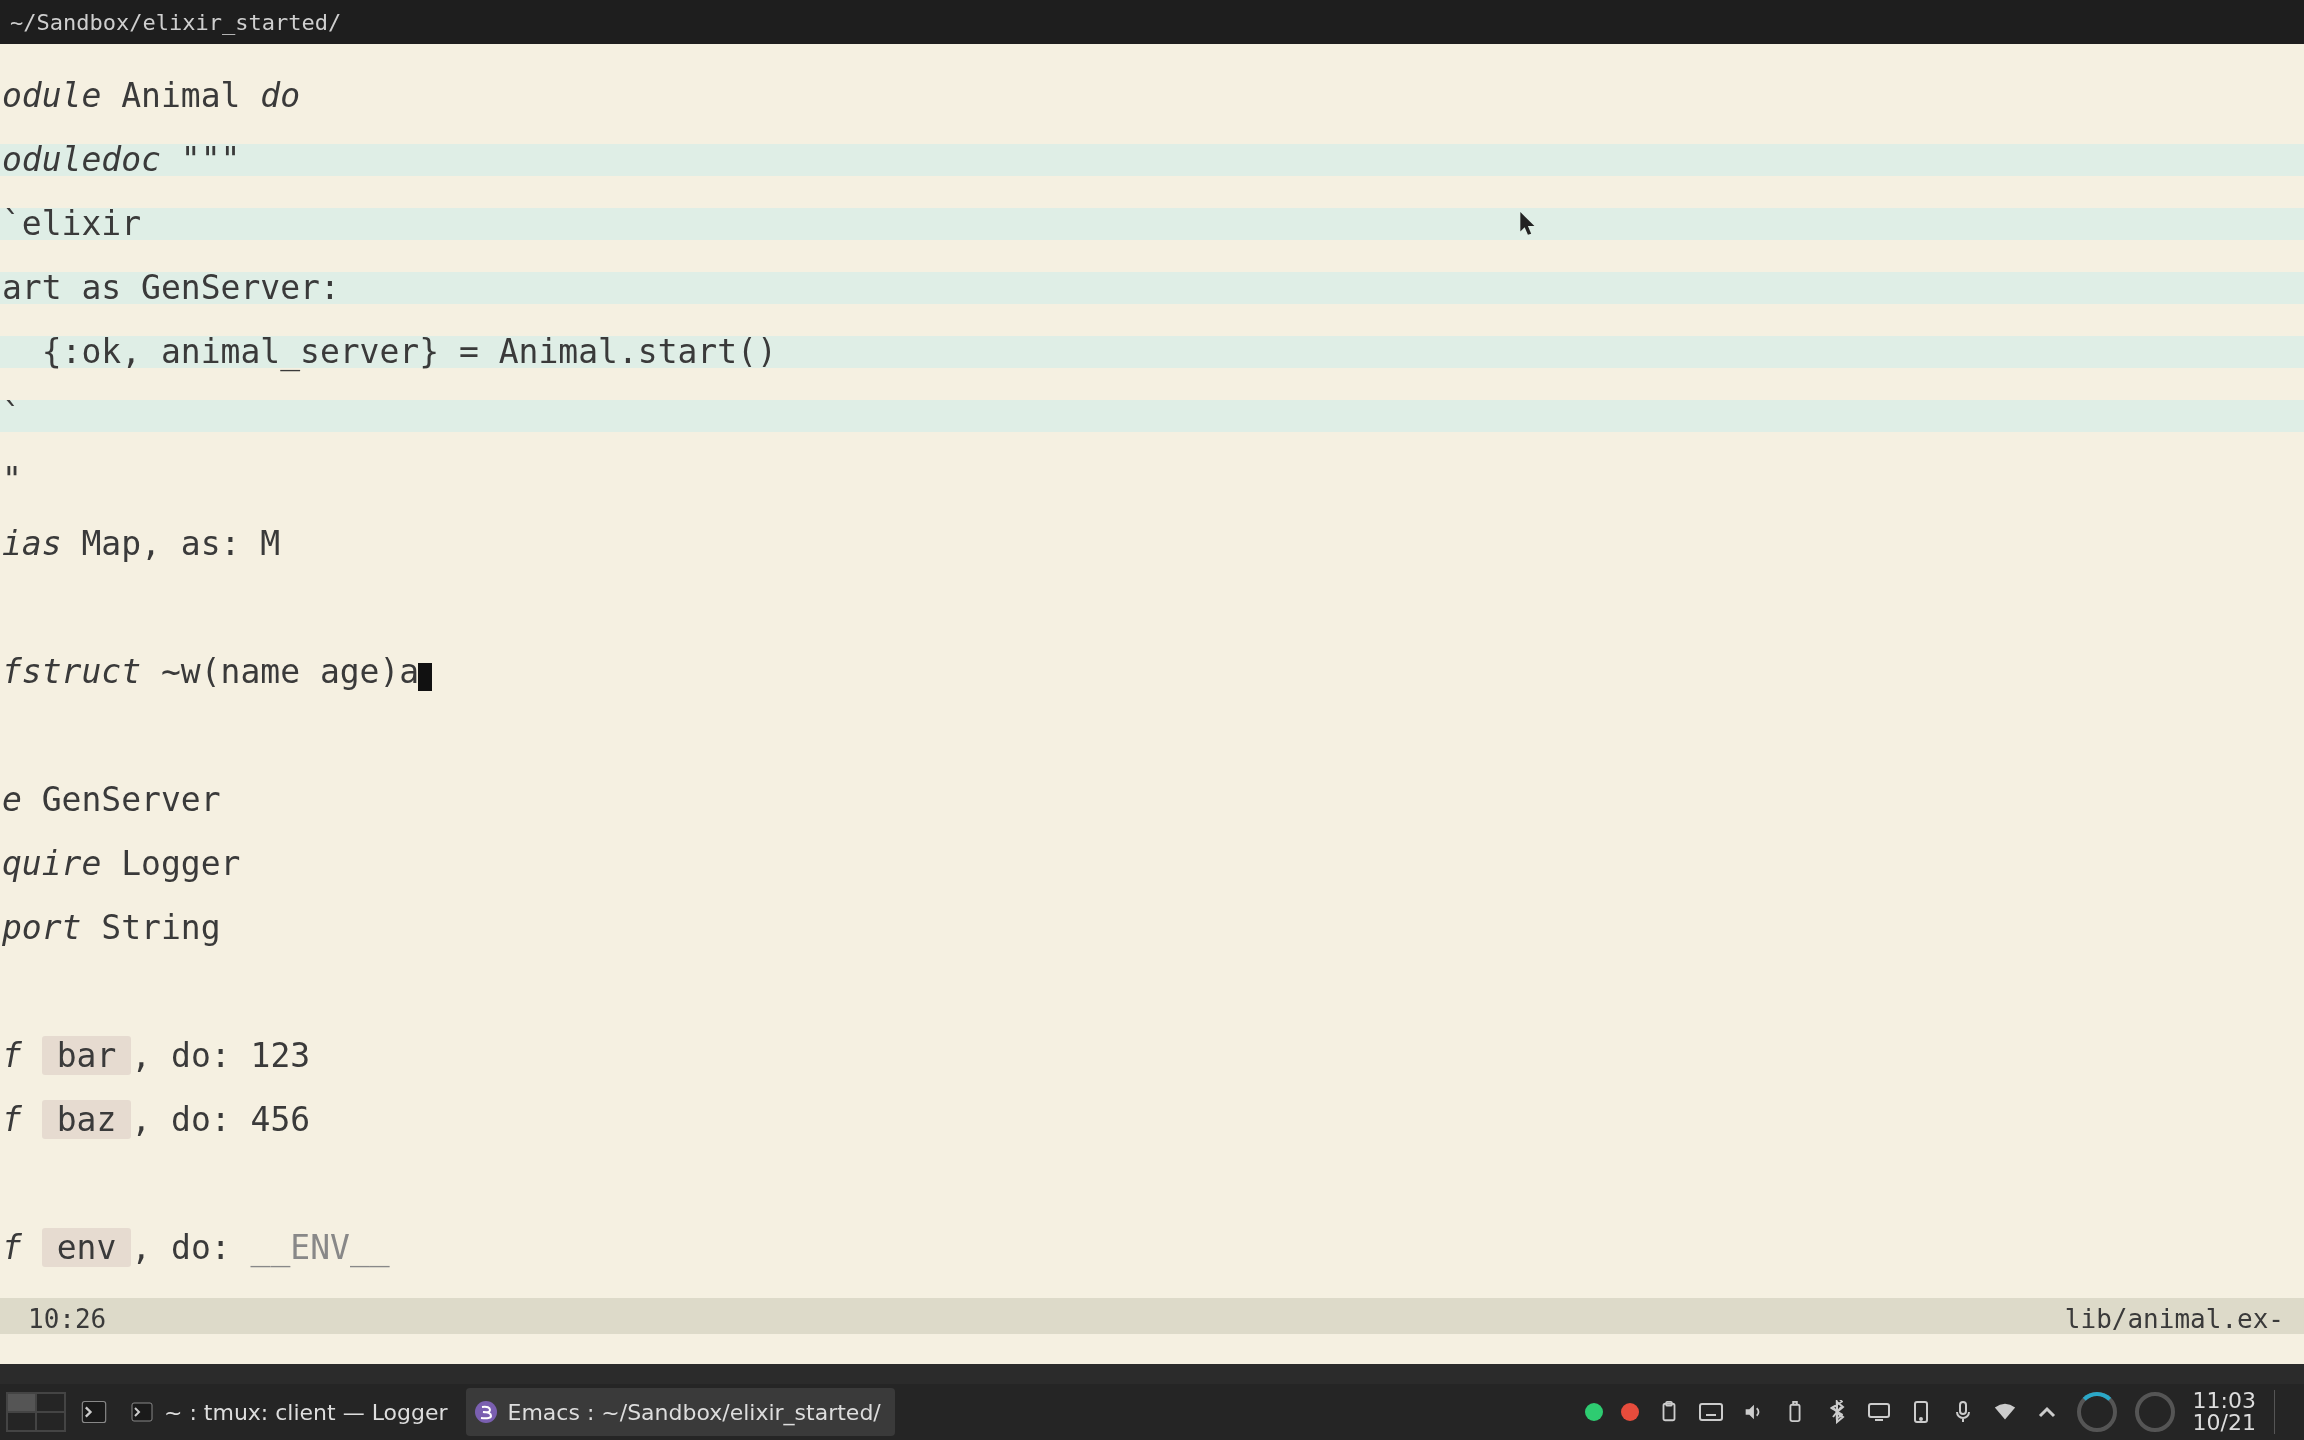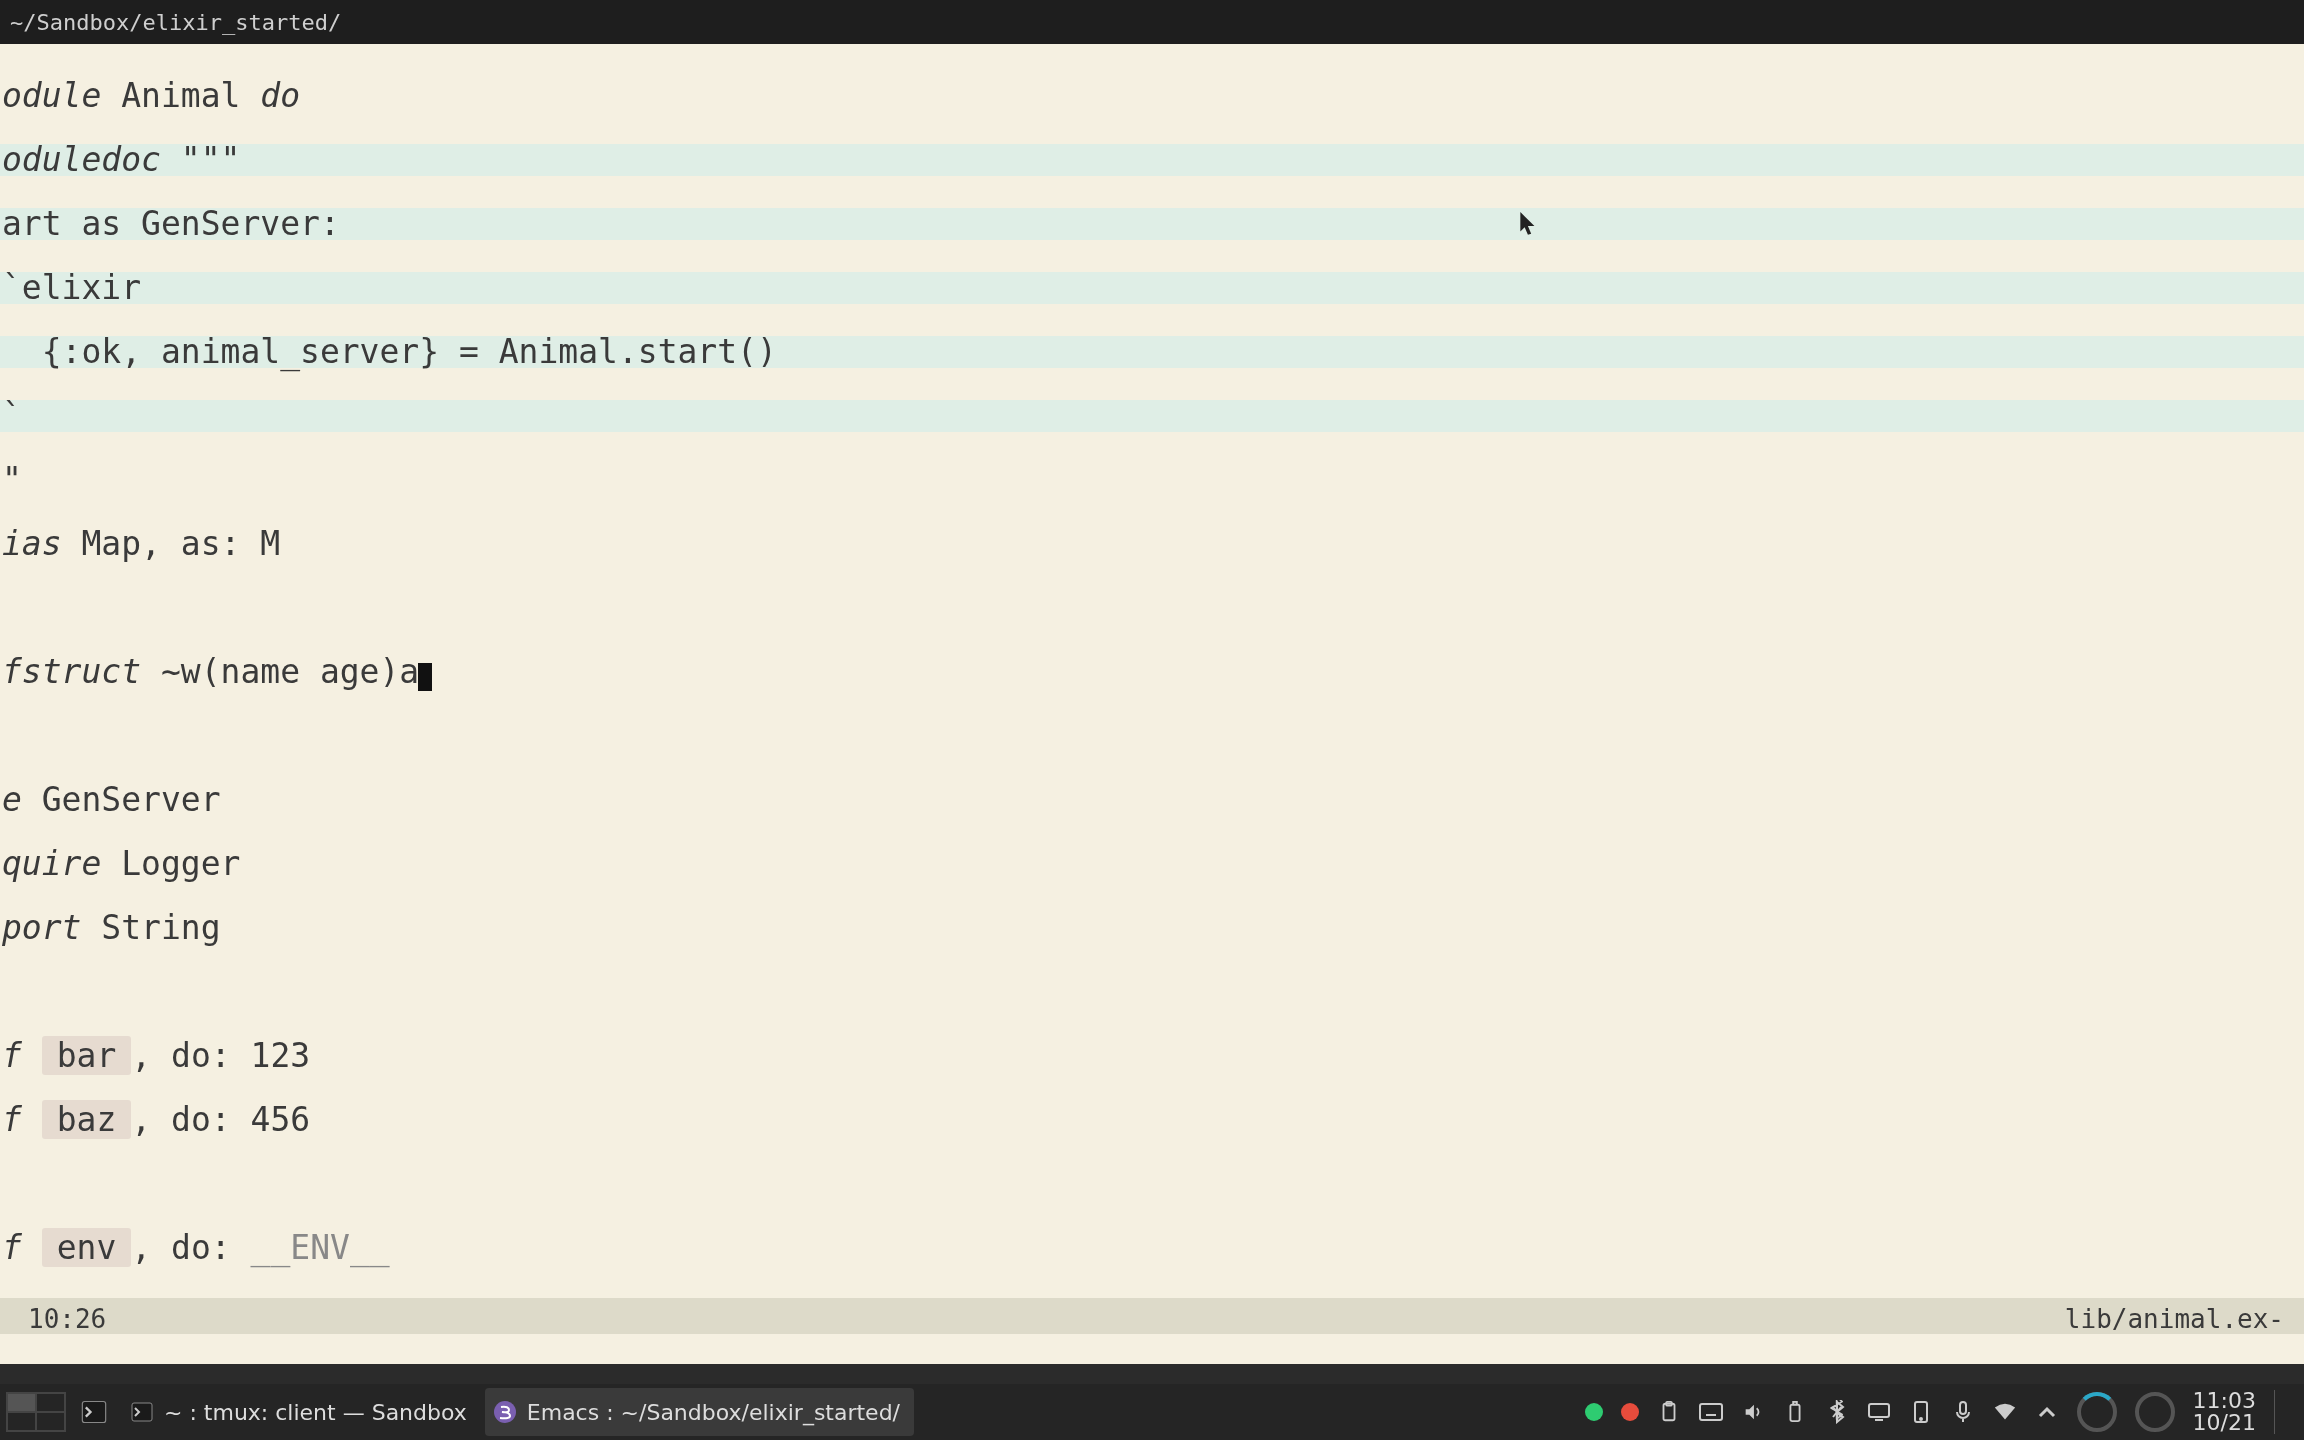"art as GenServer:" div.line { order: before "`elixir" -> after "`elixir" }
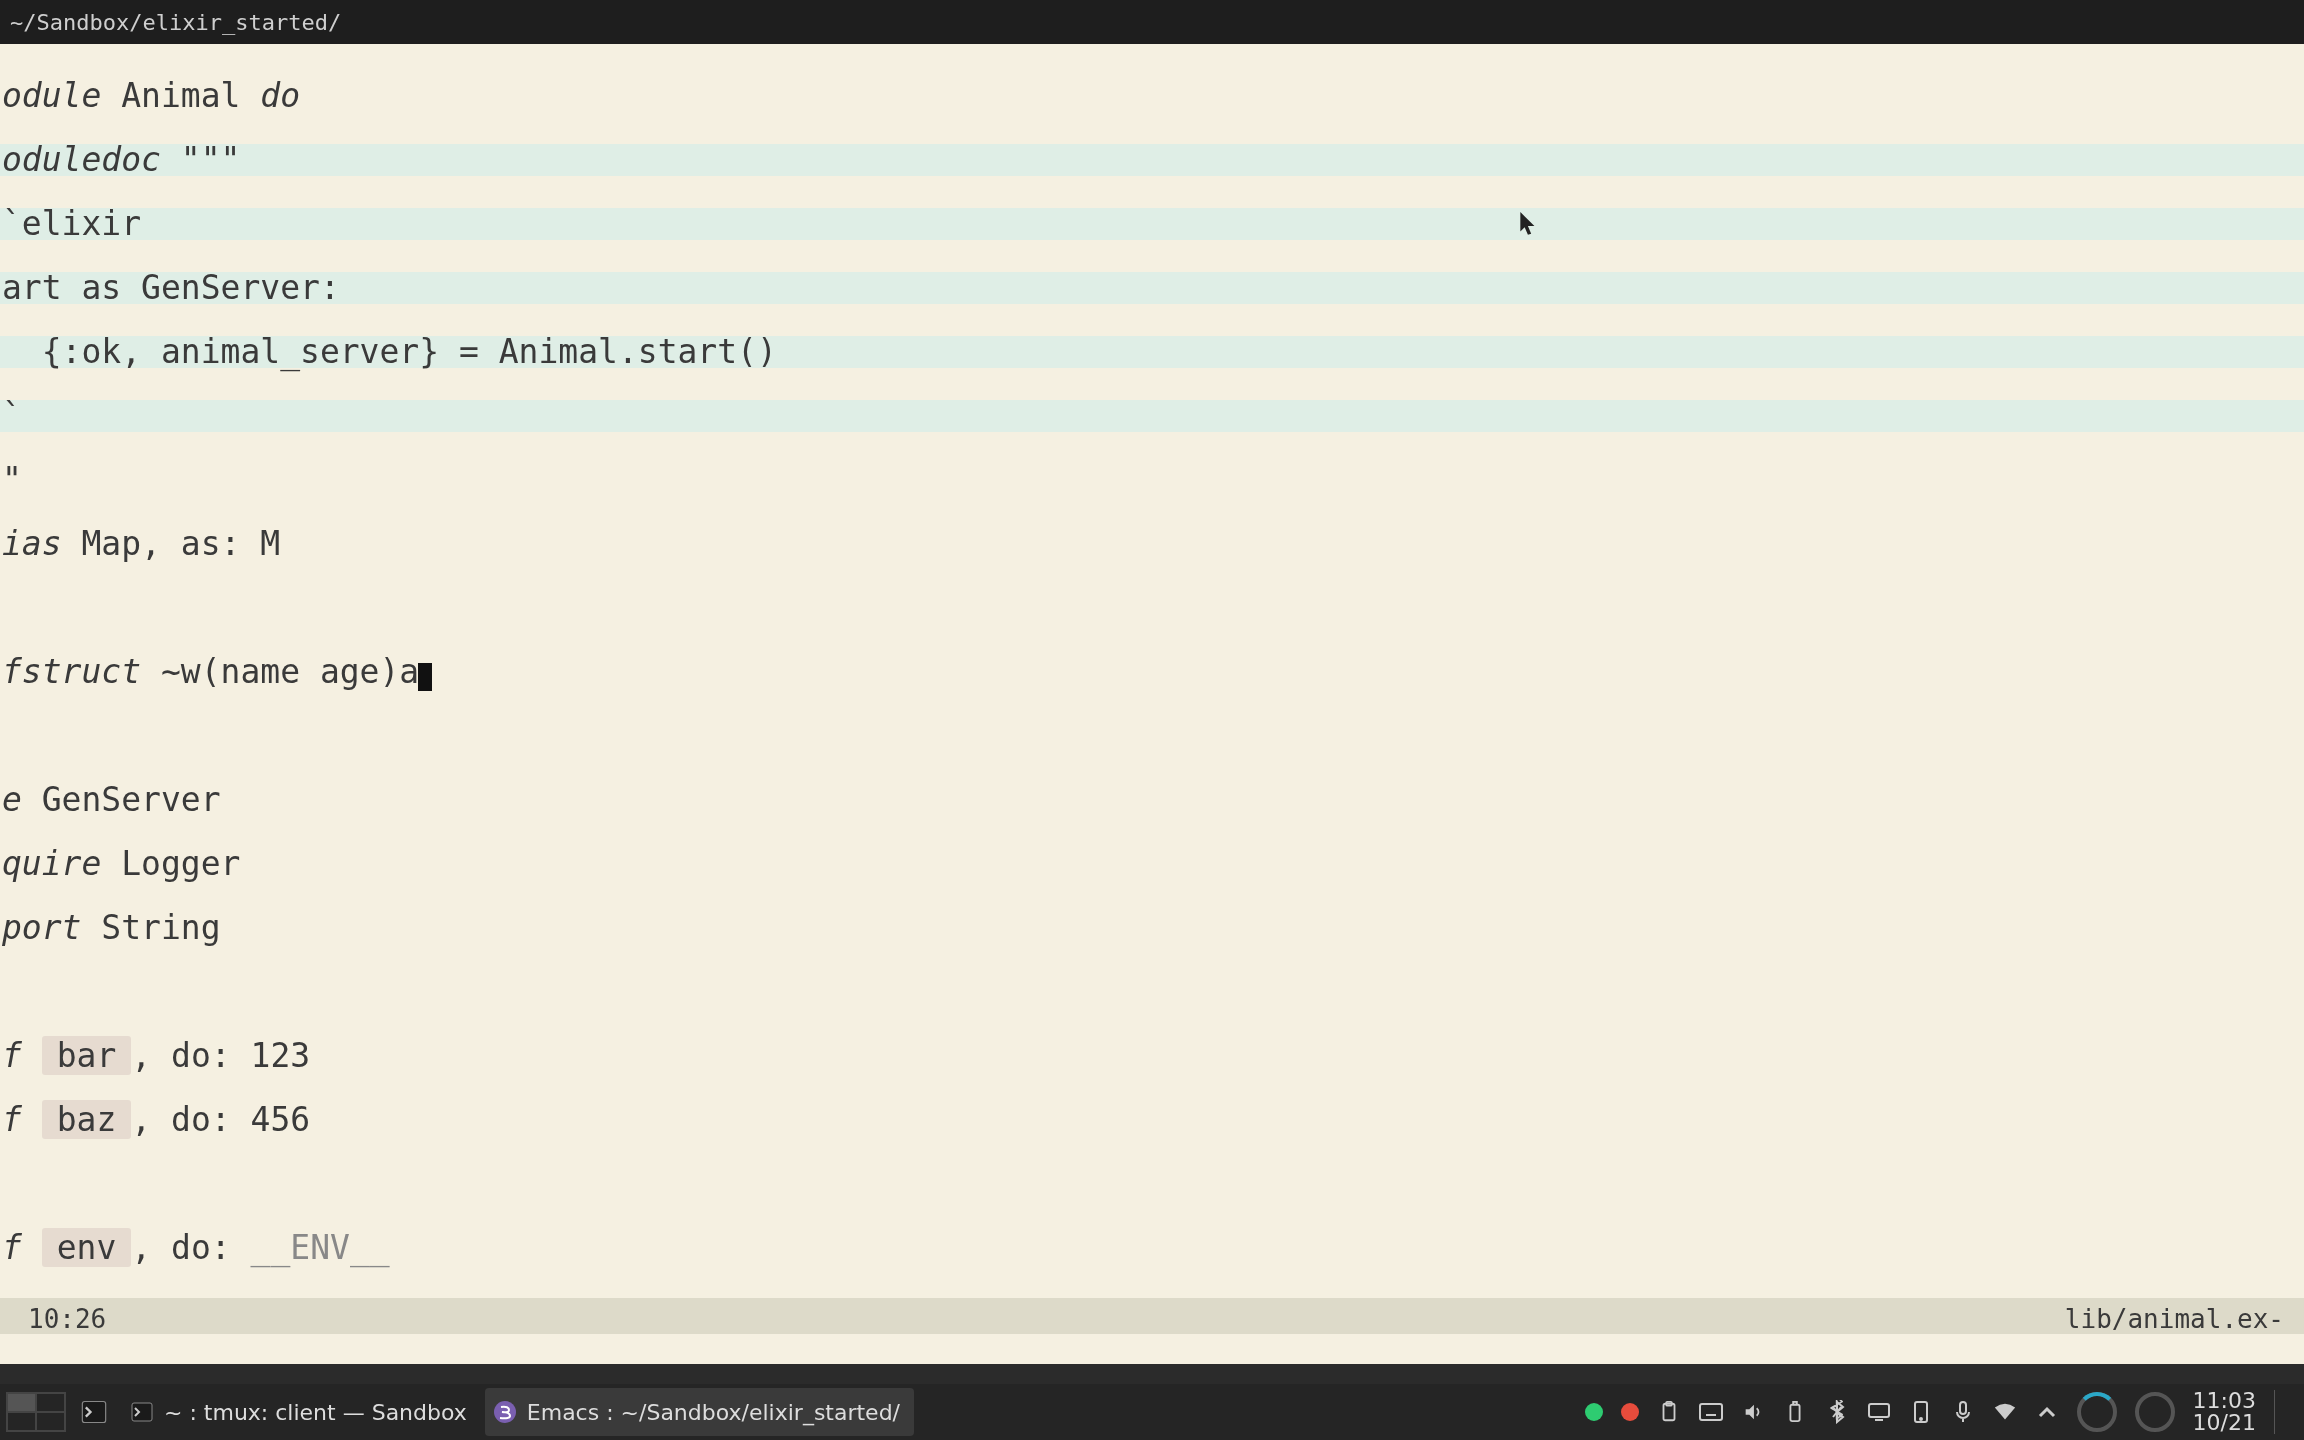"~ : tmux: client —" span { text: Sandbox -> Logger }
